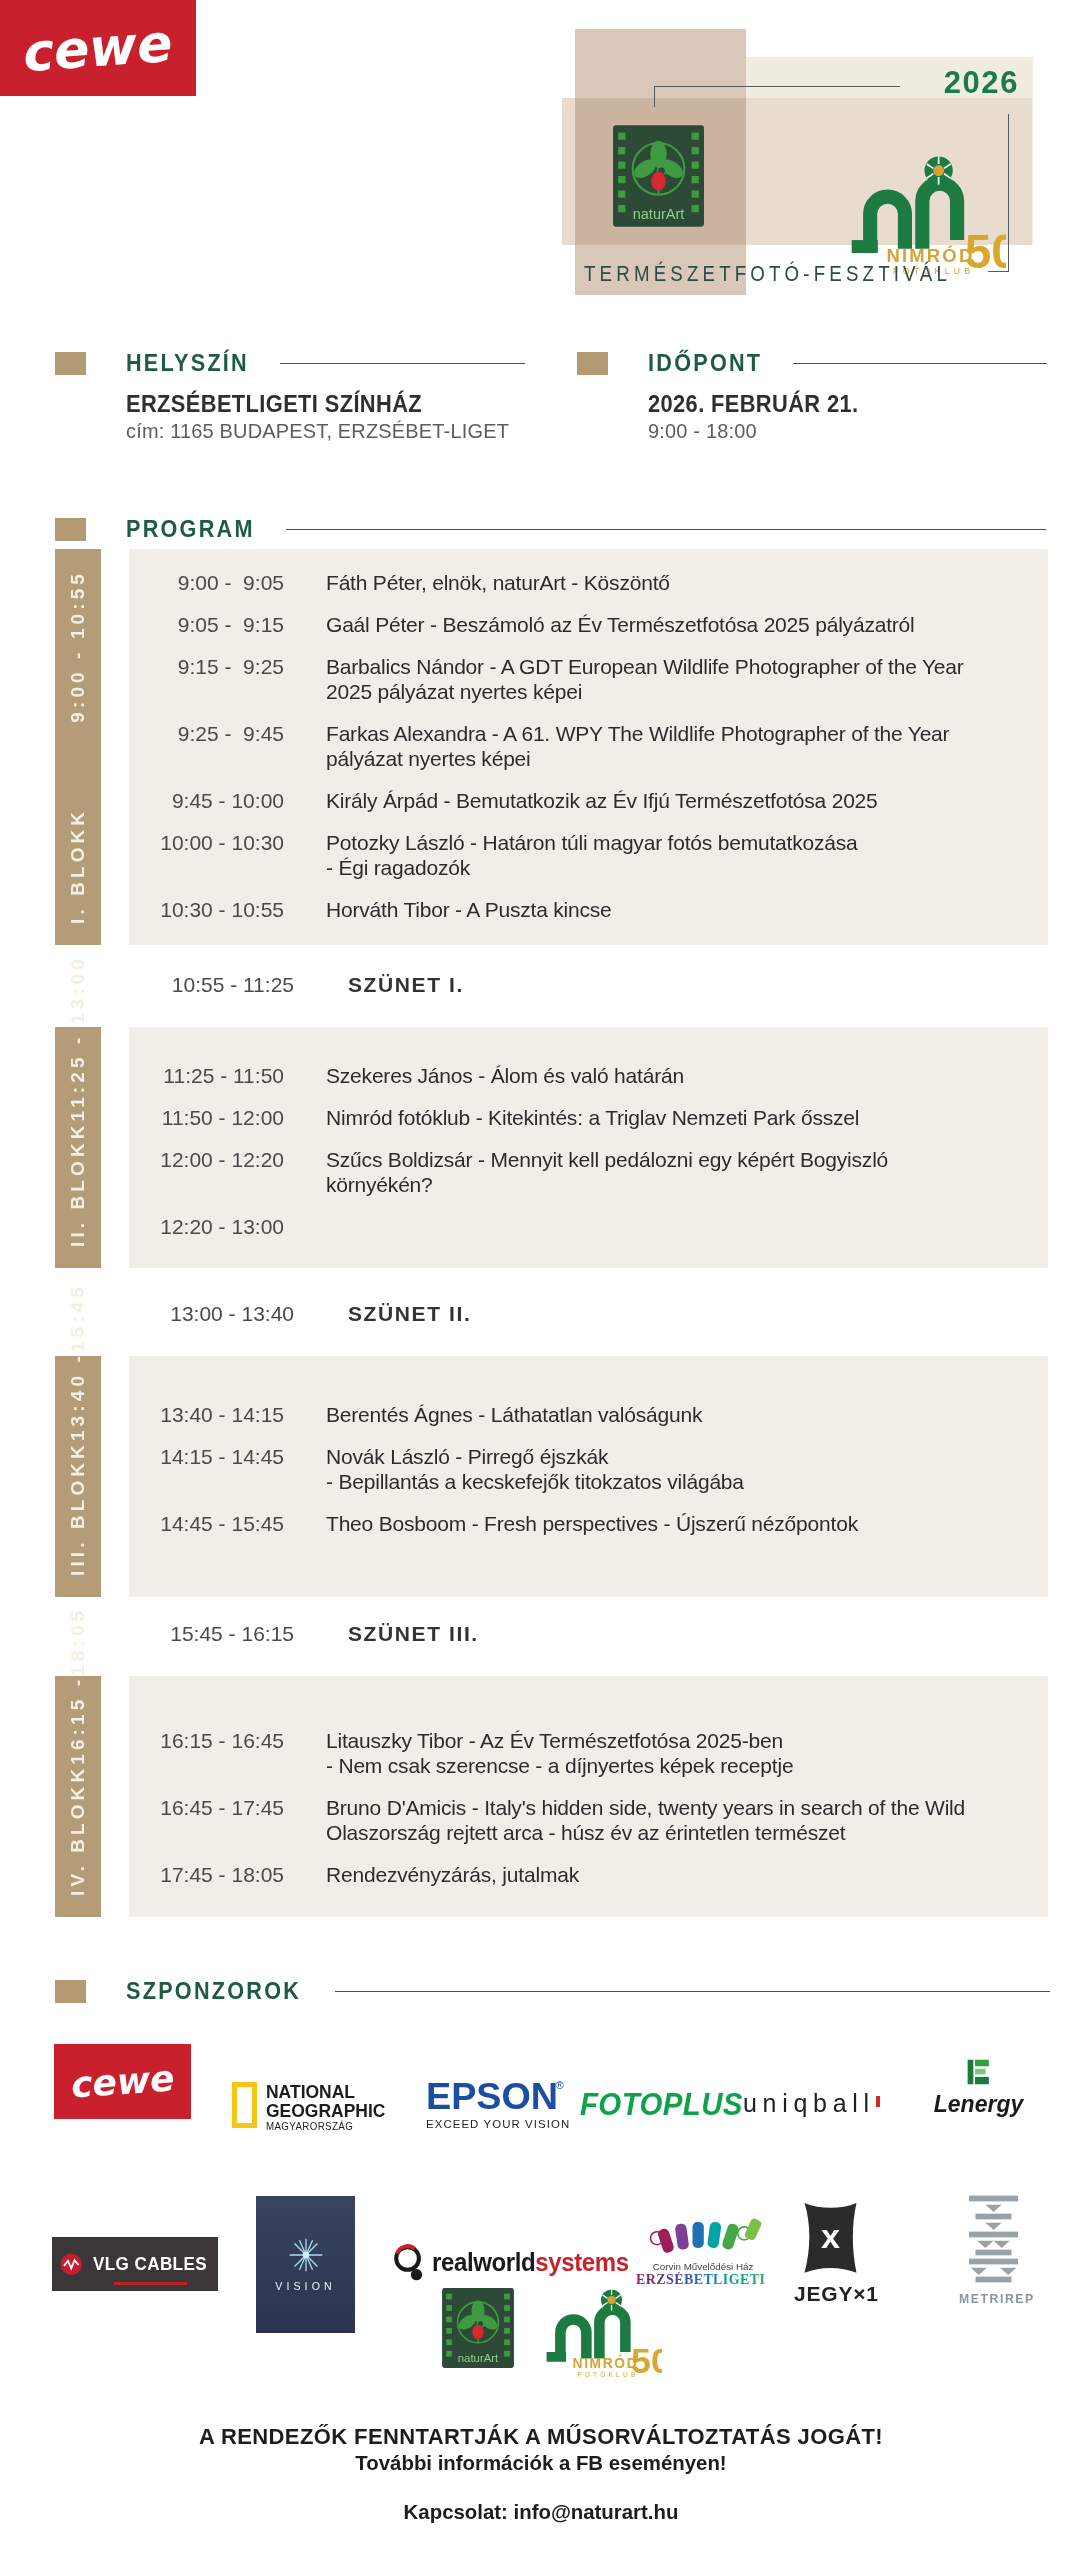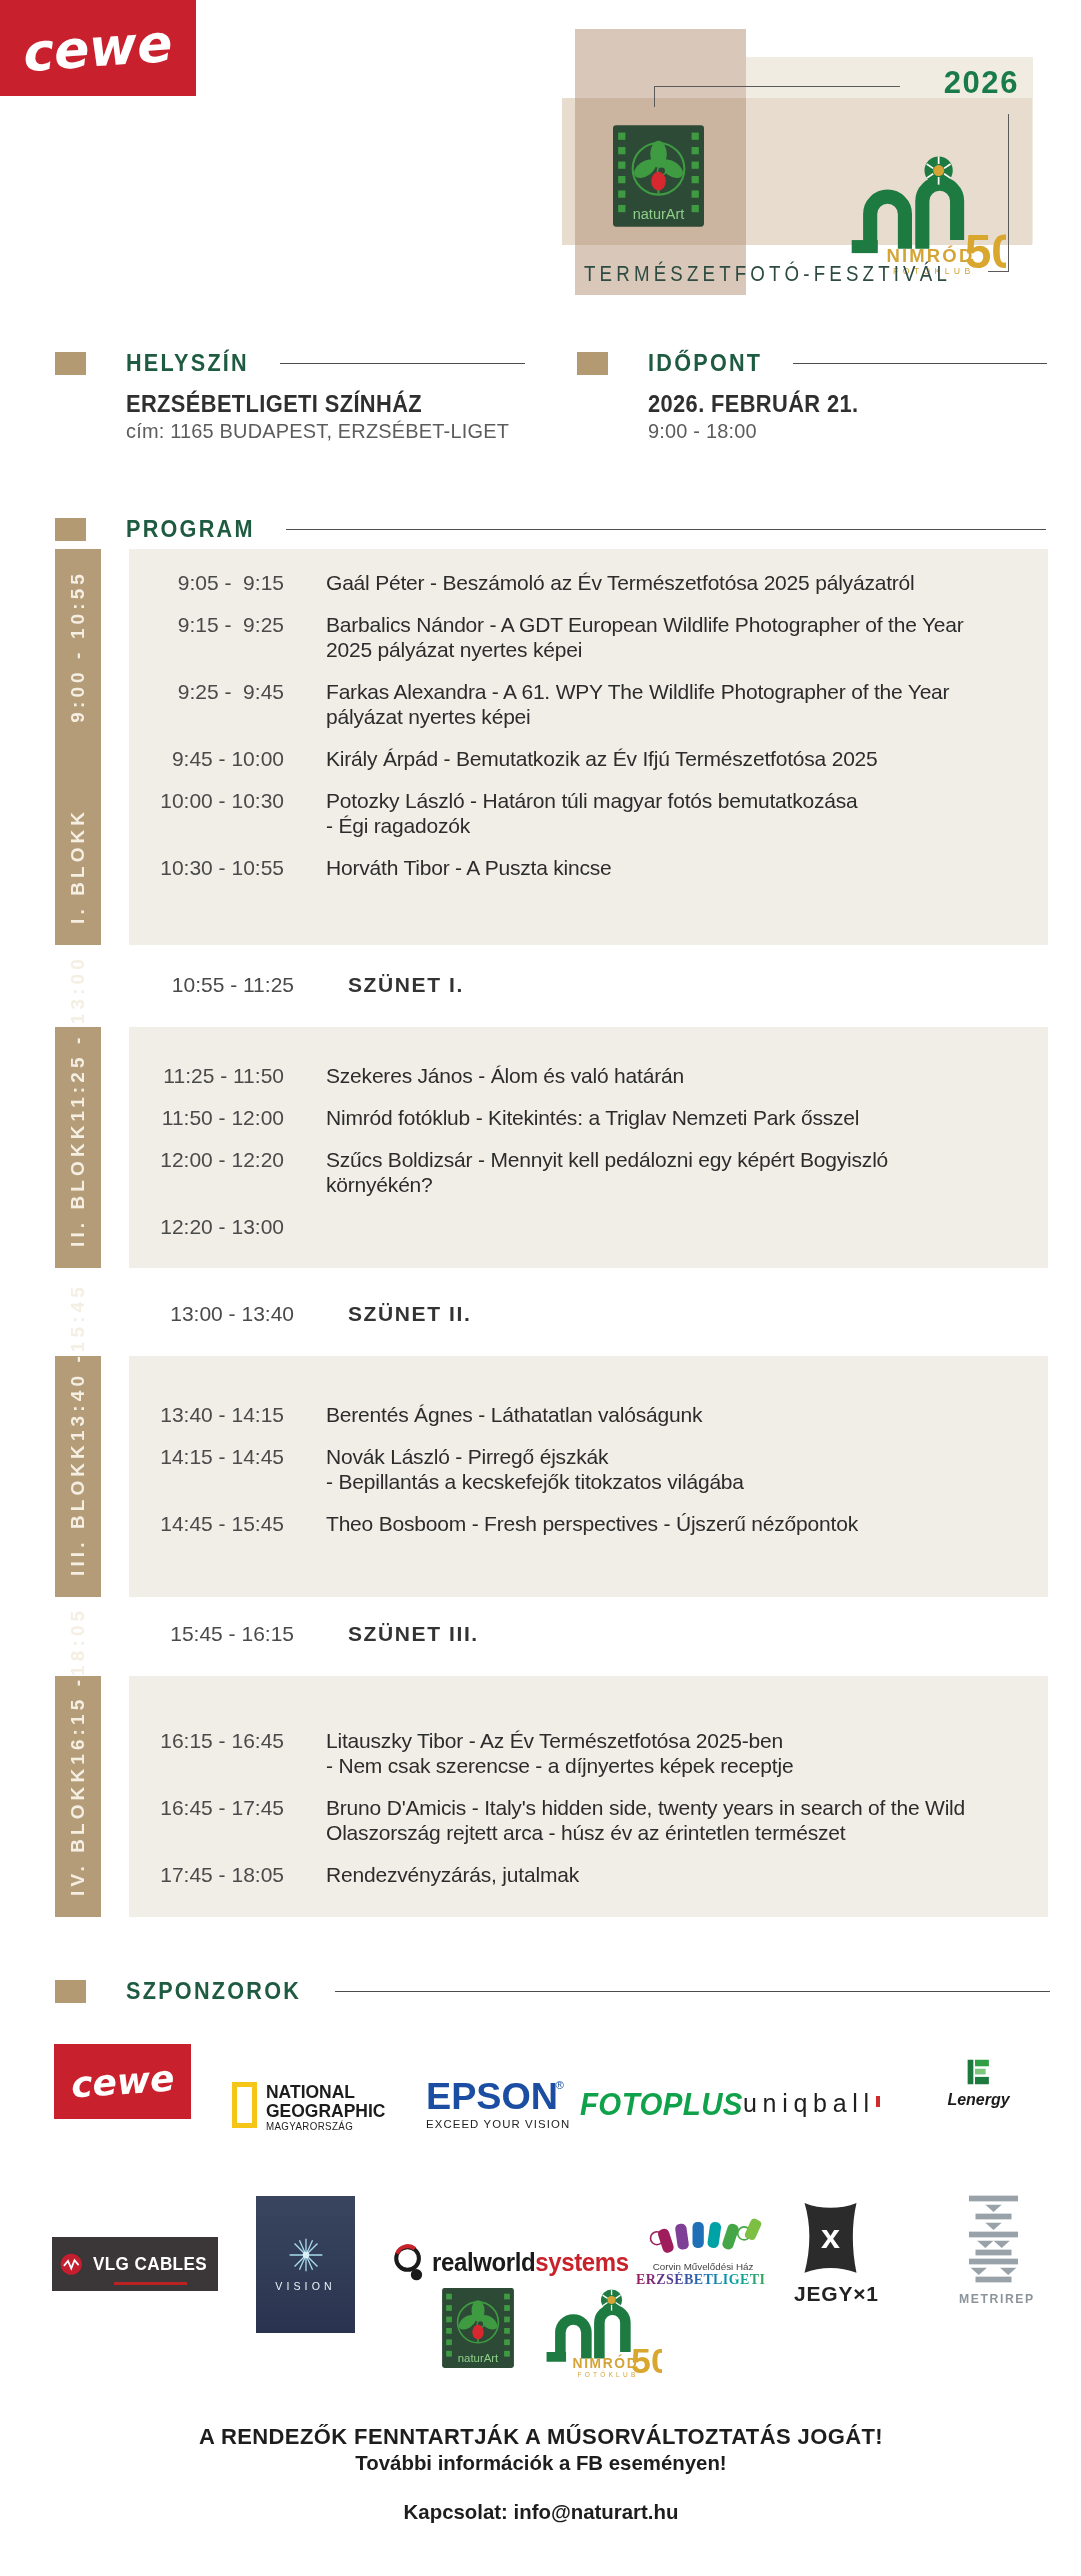"9:00 - 9:05" div.prow { html: none -> <div> <div>9:00 - 9:05</div> <div> <div>Fáth Péter, elnök, naturArt - Köszöntő</div> </div> </div> }
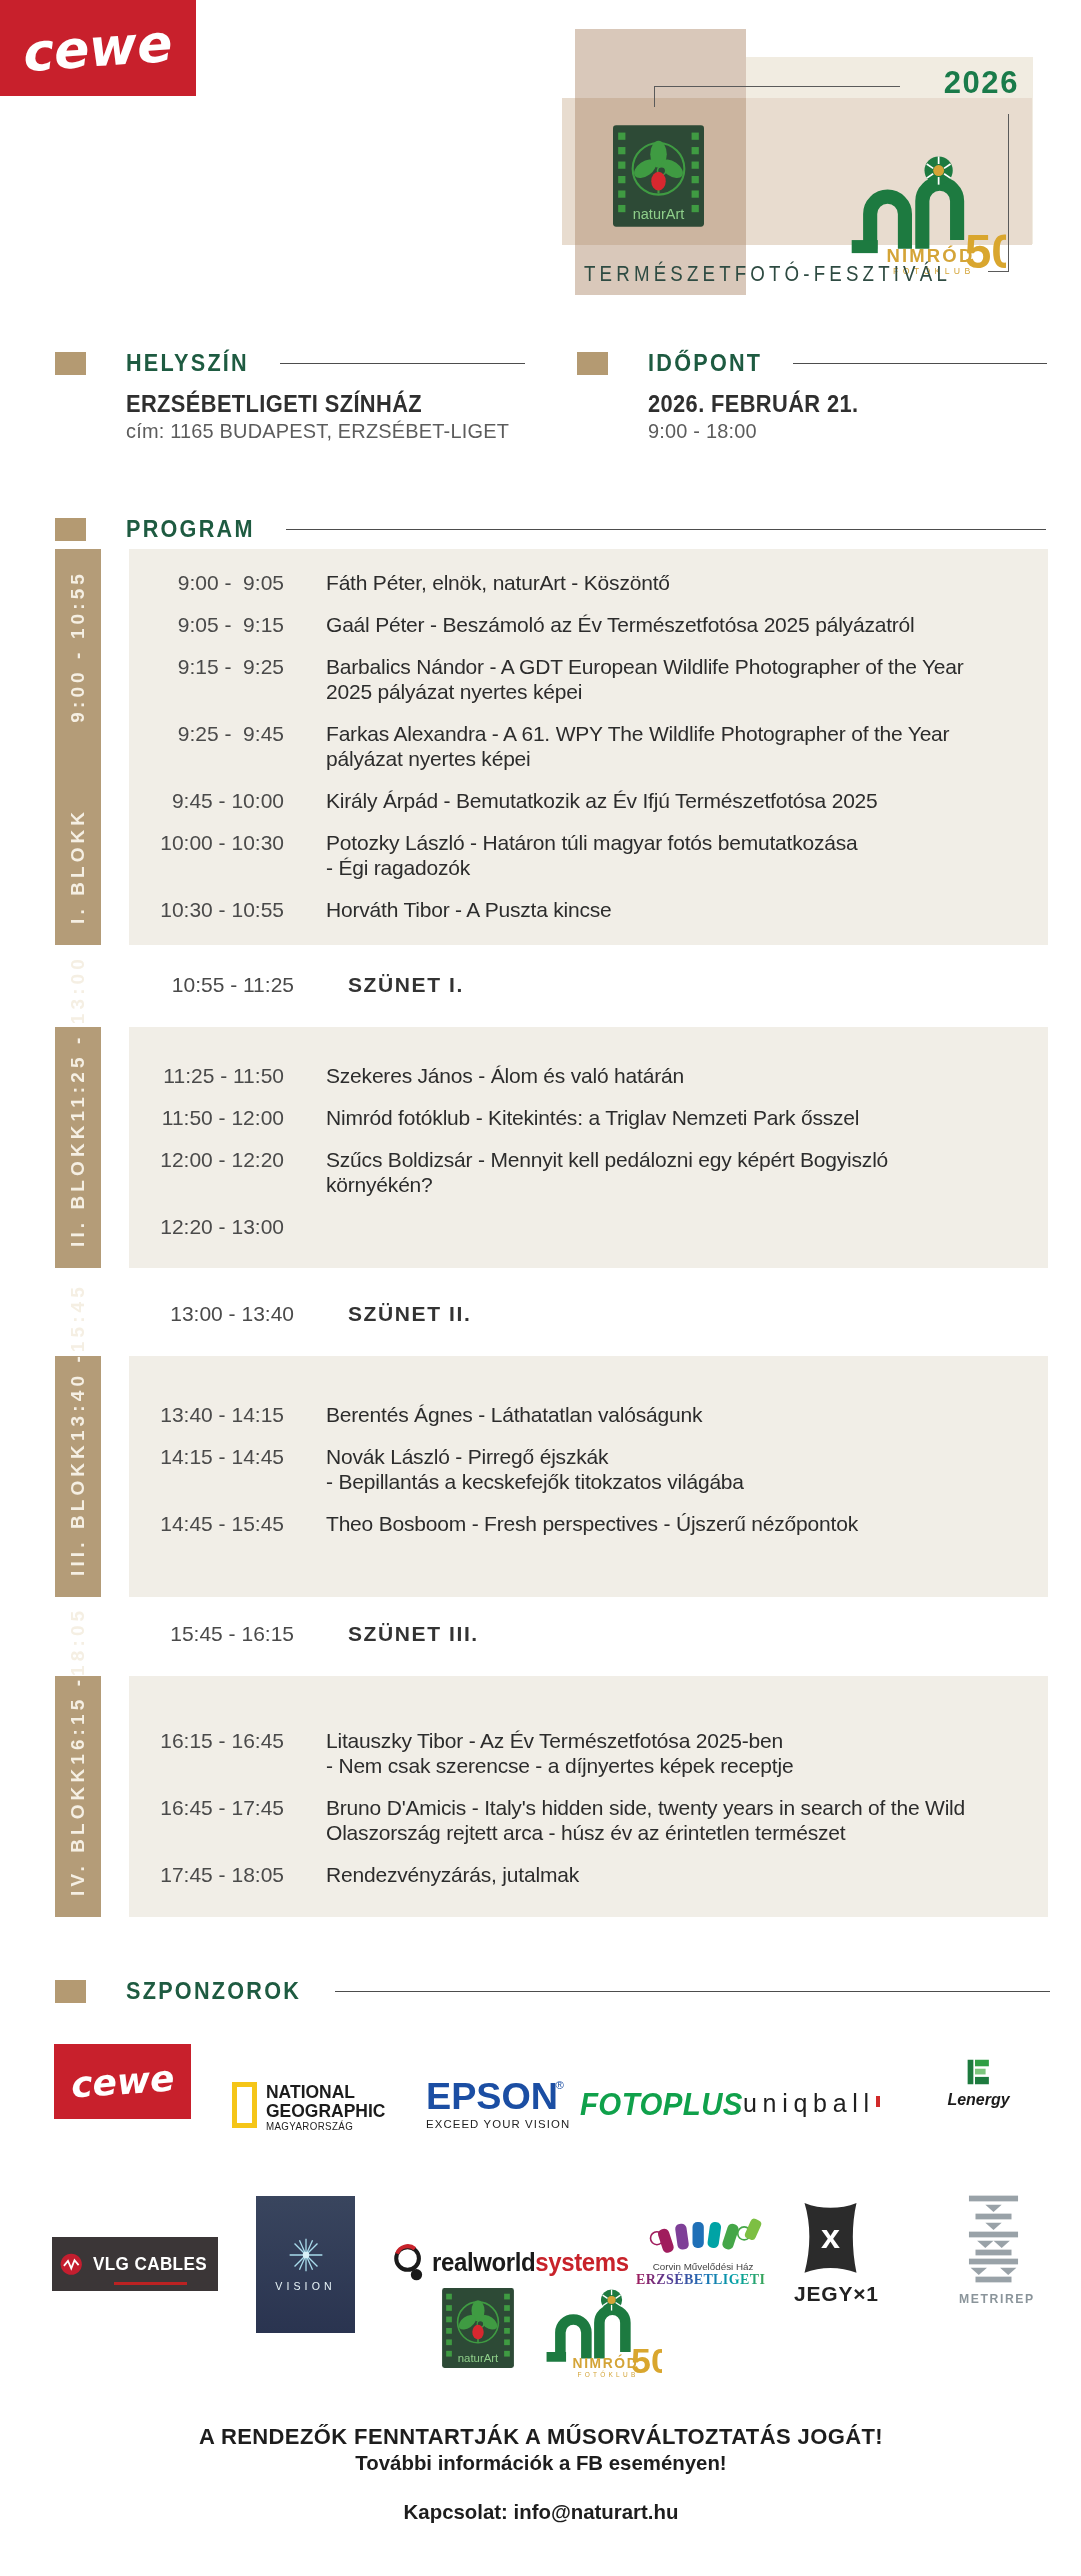"Lenergy" #lenergy-word { font-size: 16px -> 23px }
